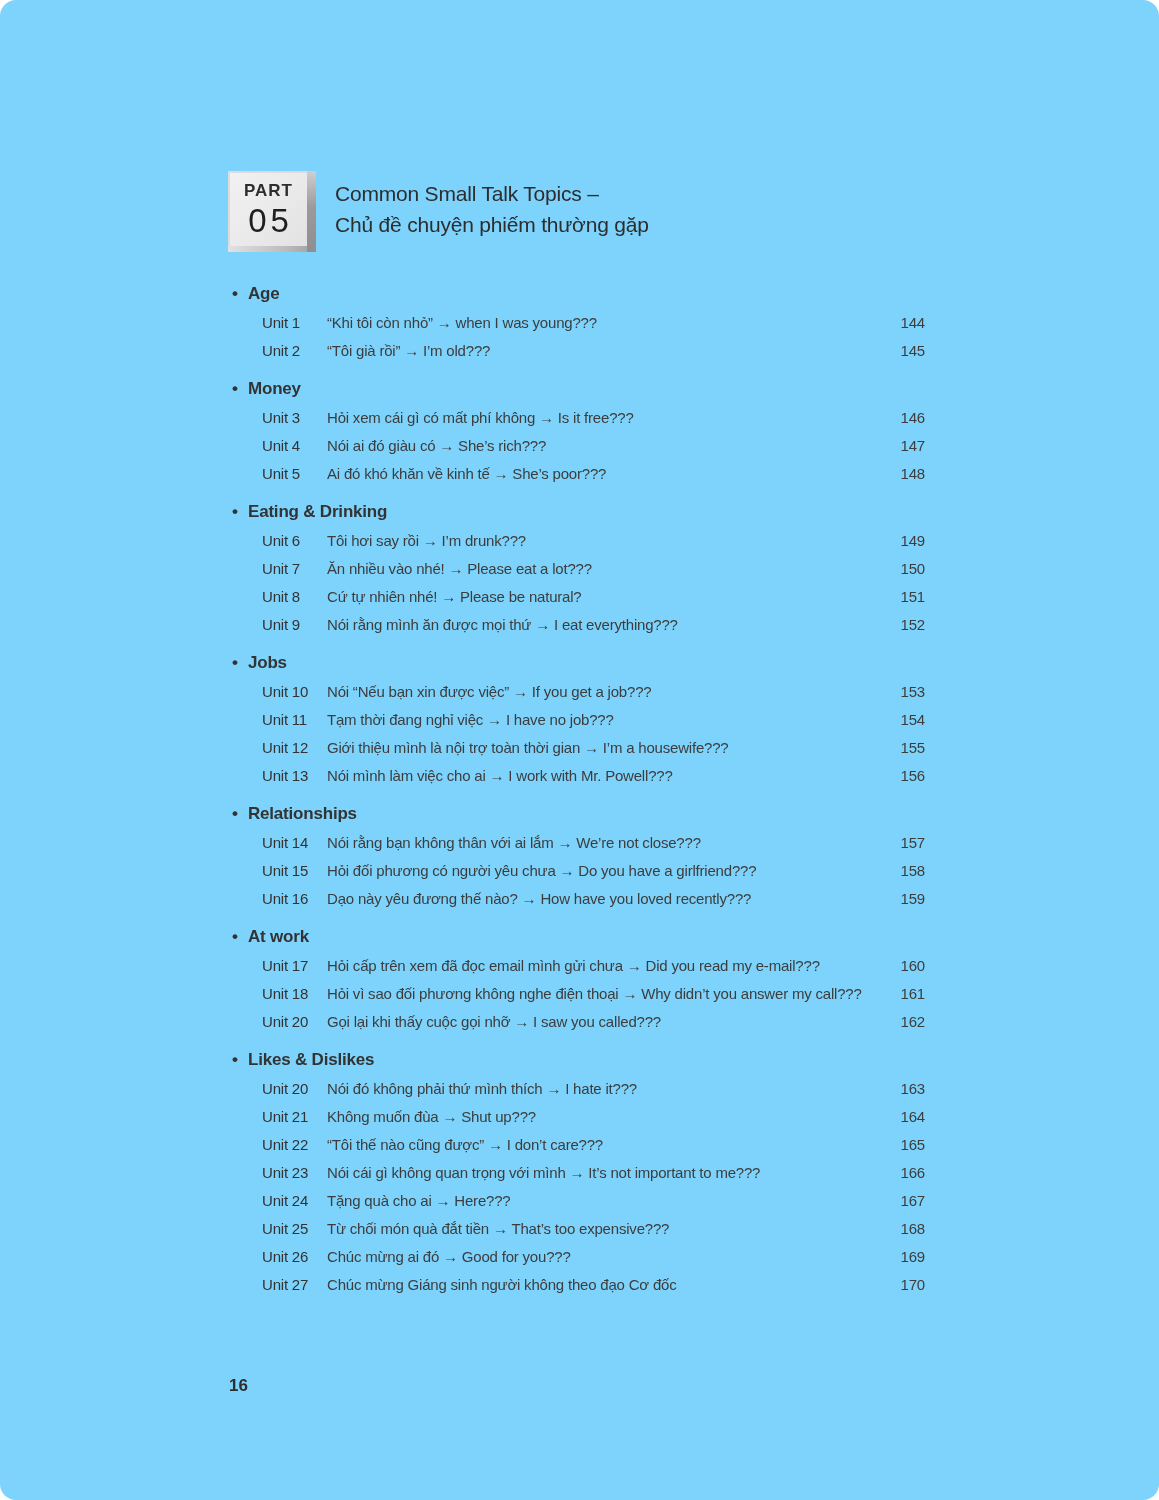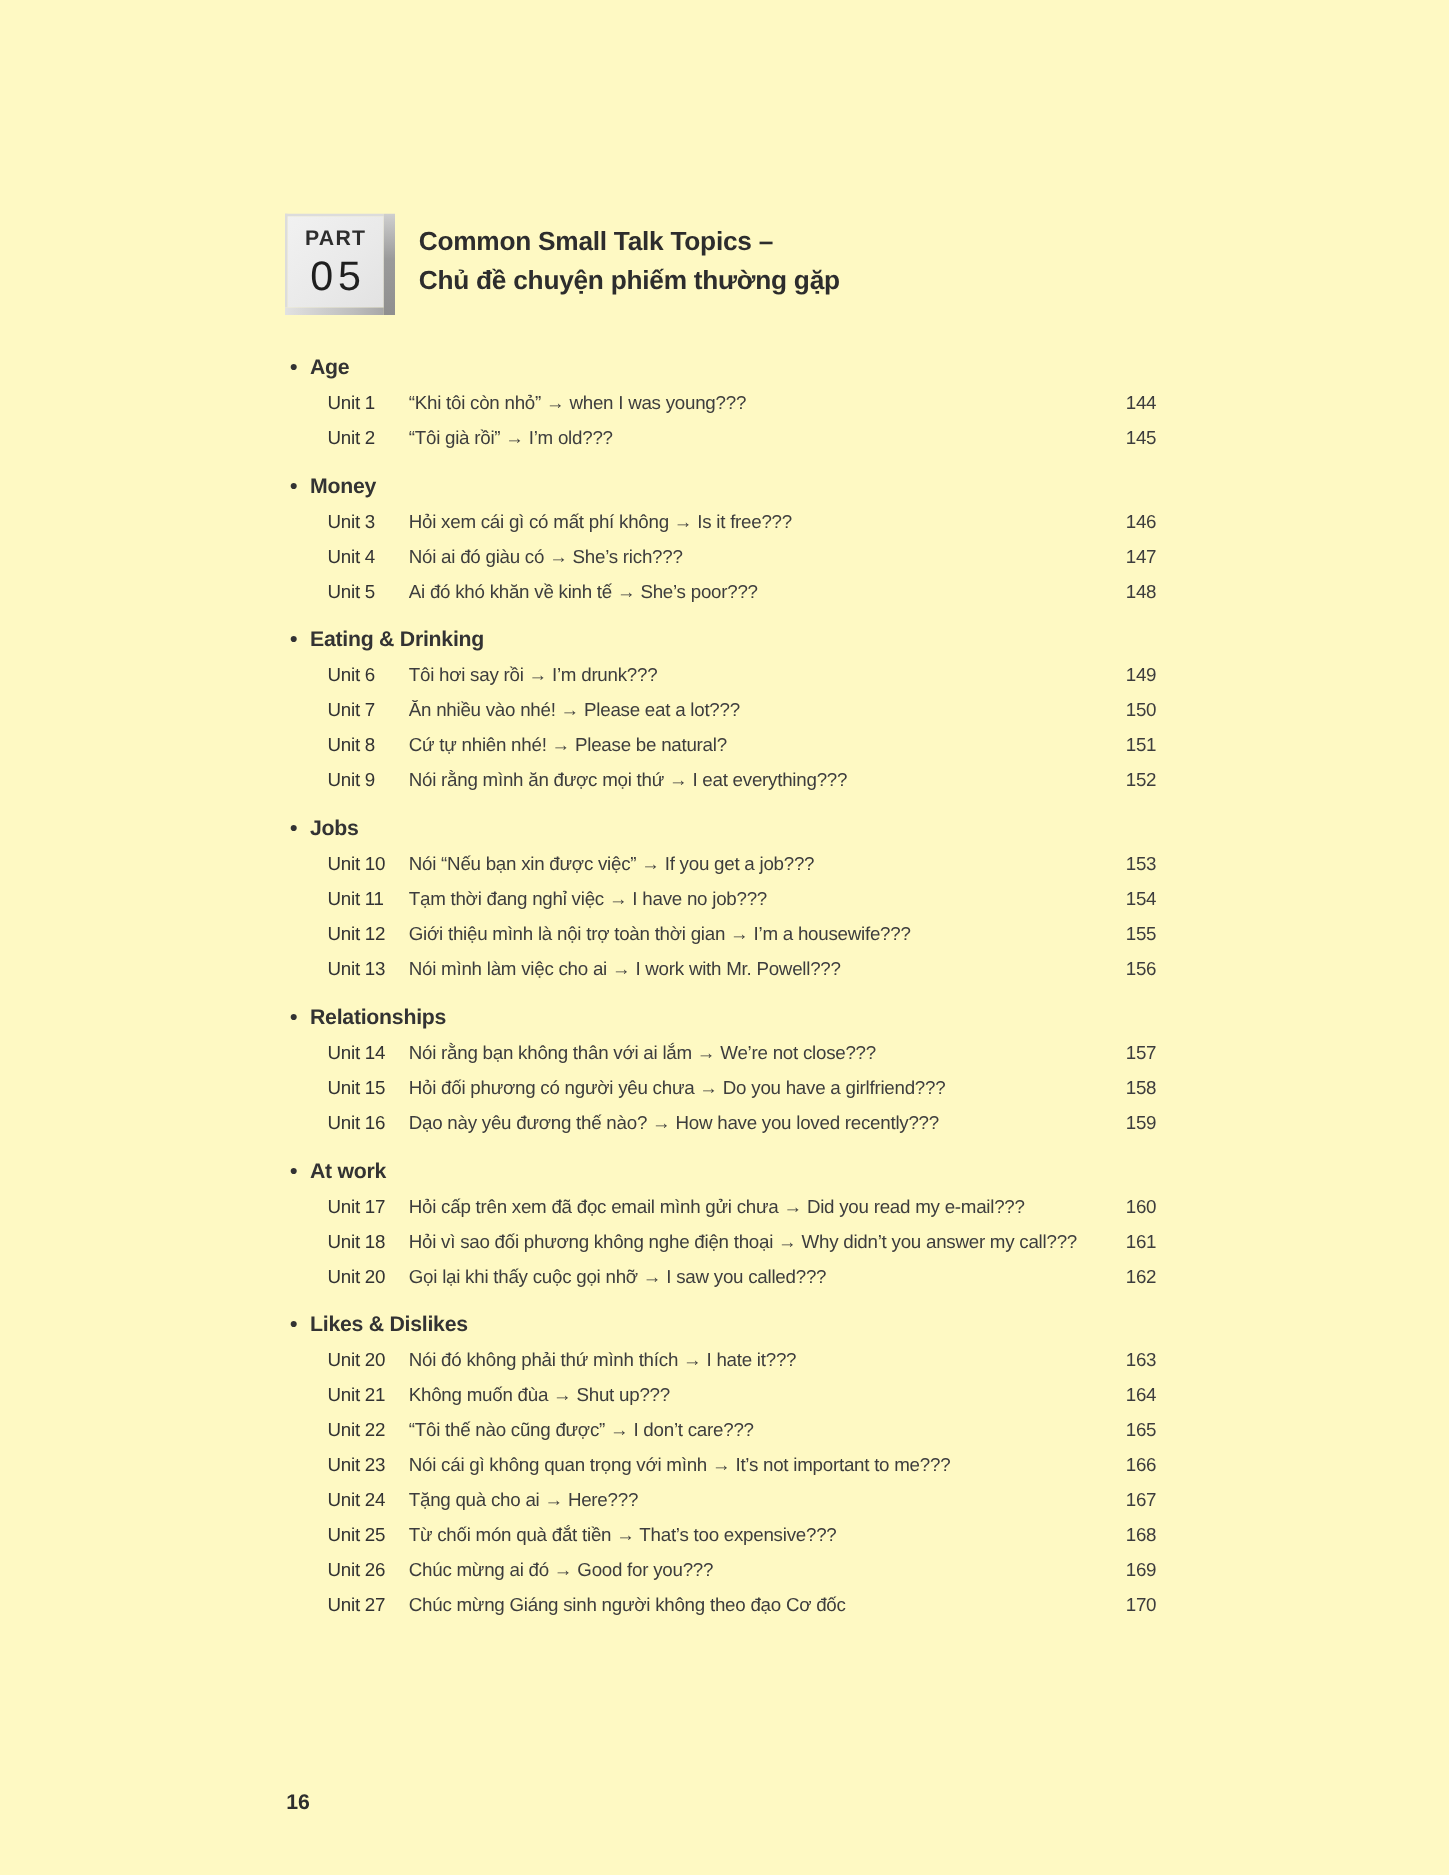"PART" .page { background: #fef9c3 -> #7dd3fc; border-radius: none -> 16px }
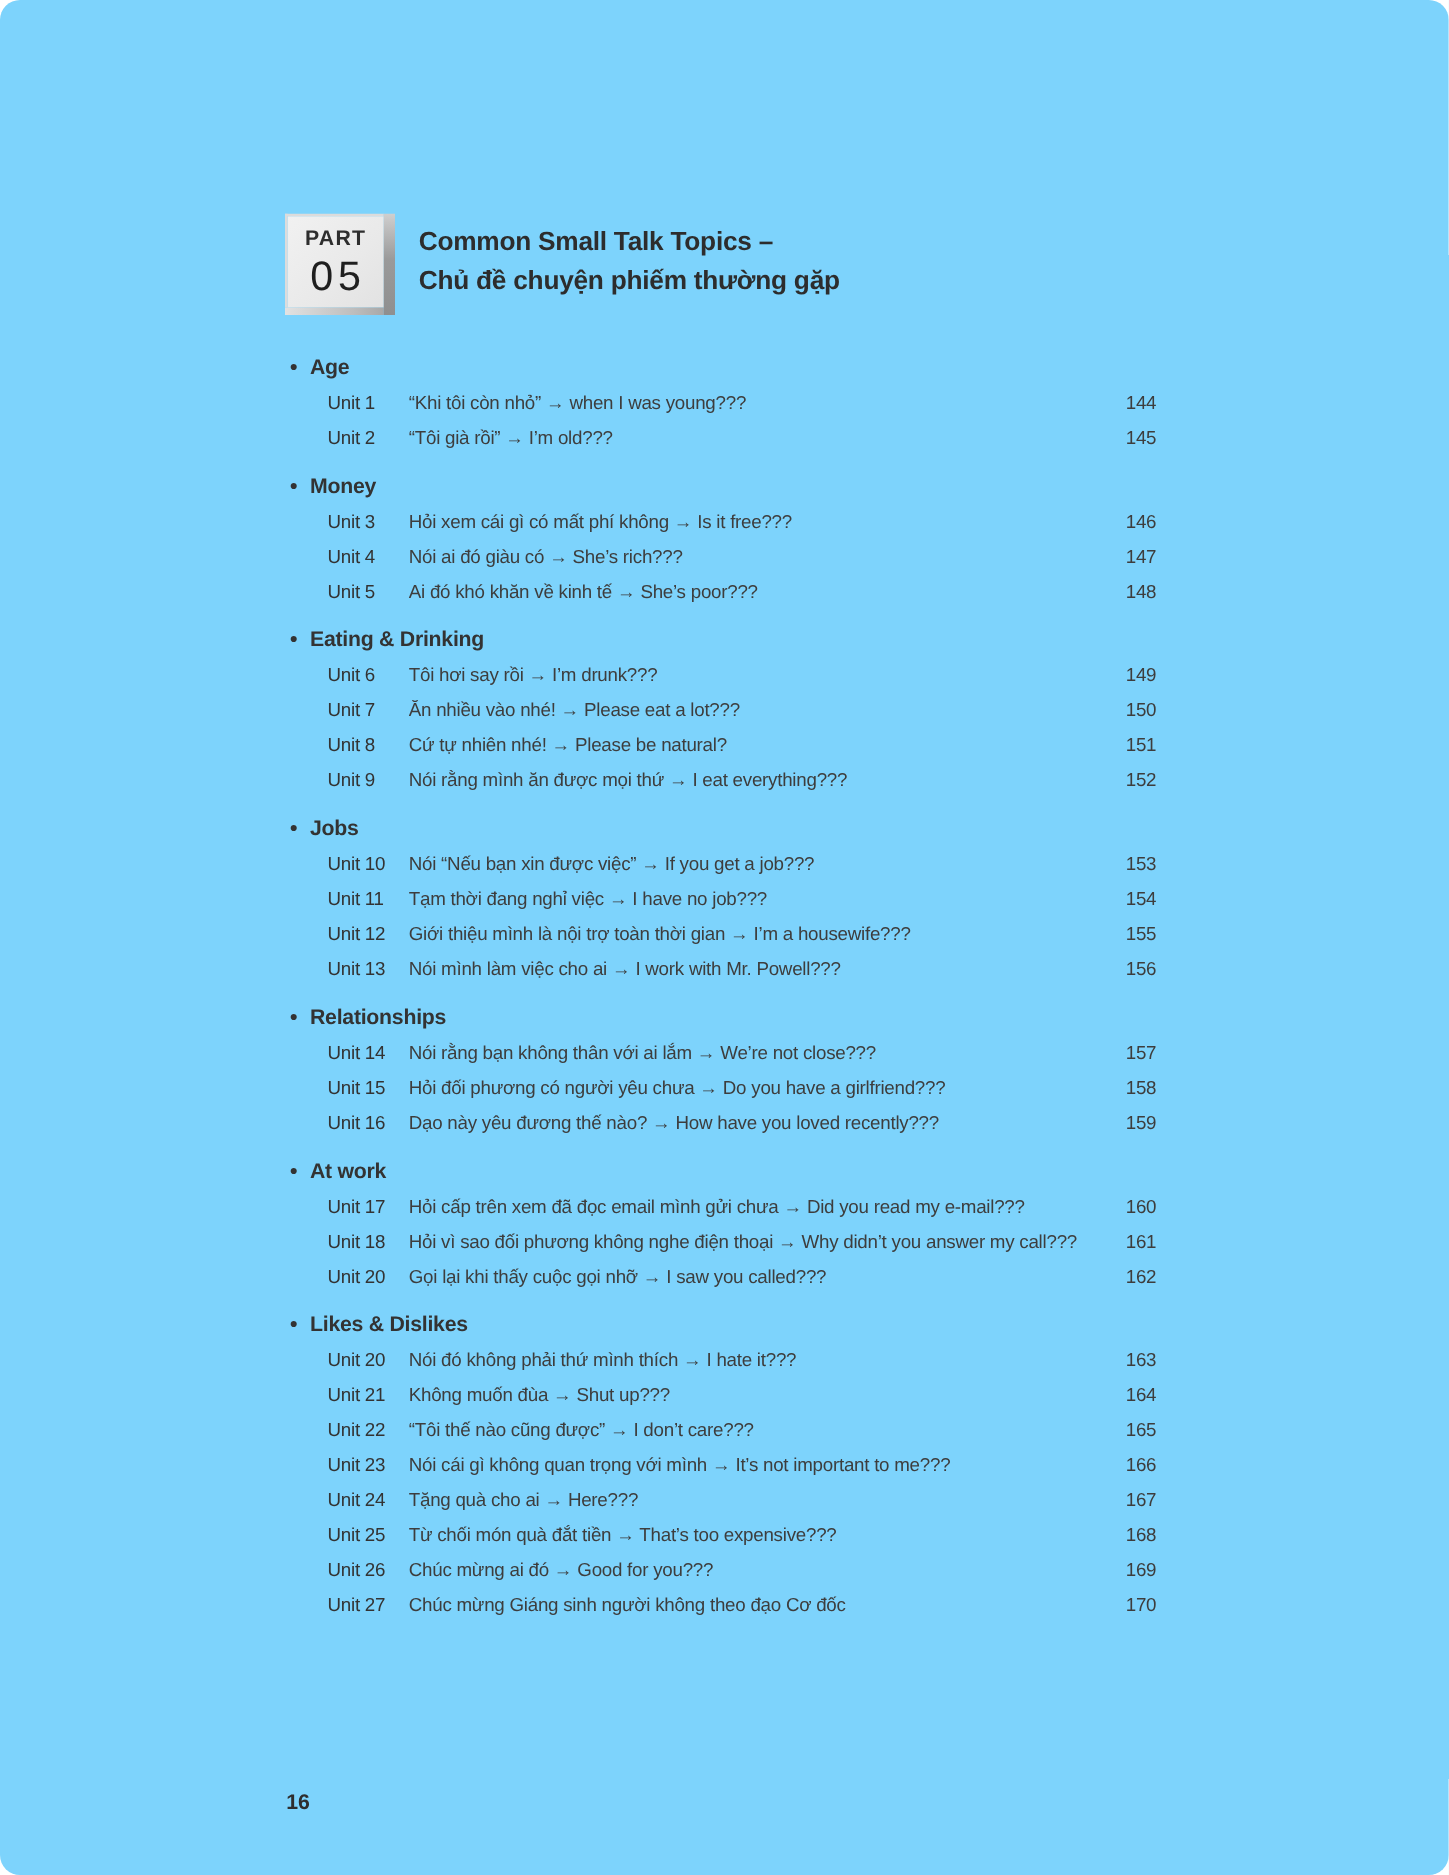"Common Small Talk Topics –" .titles { font-weight: 700 -> 400 }
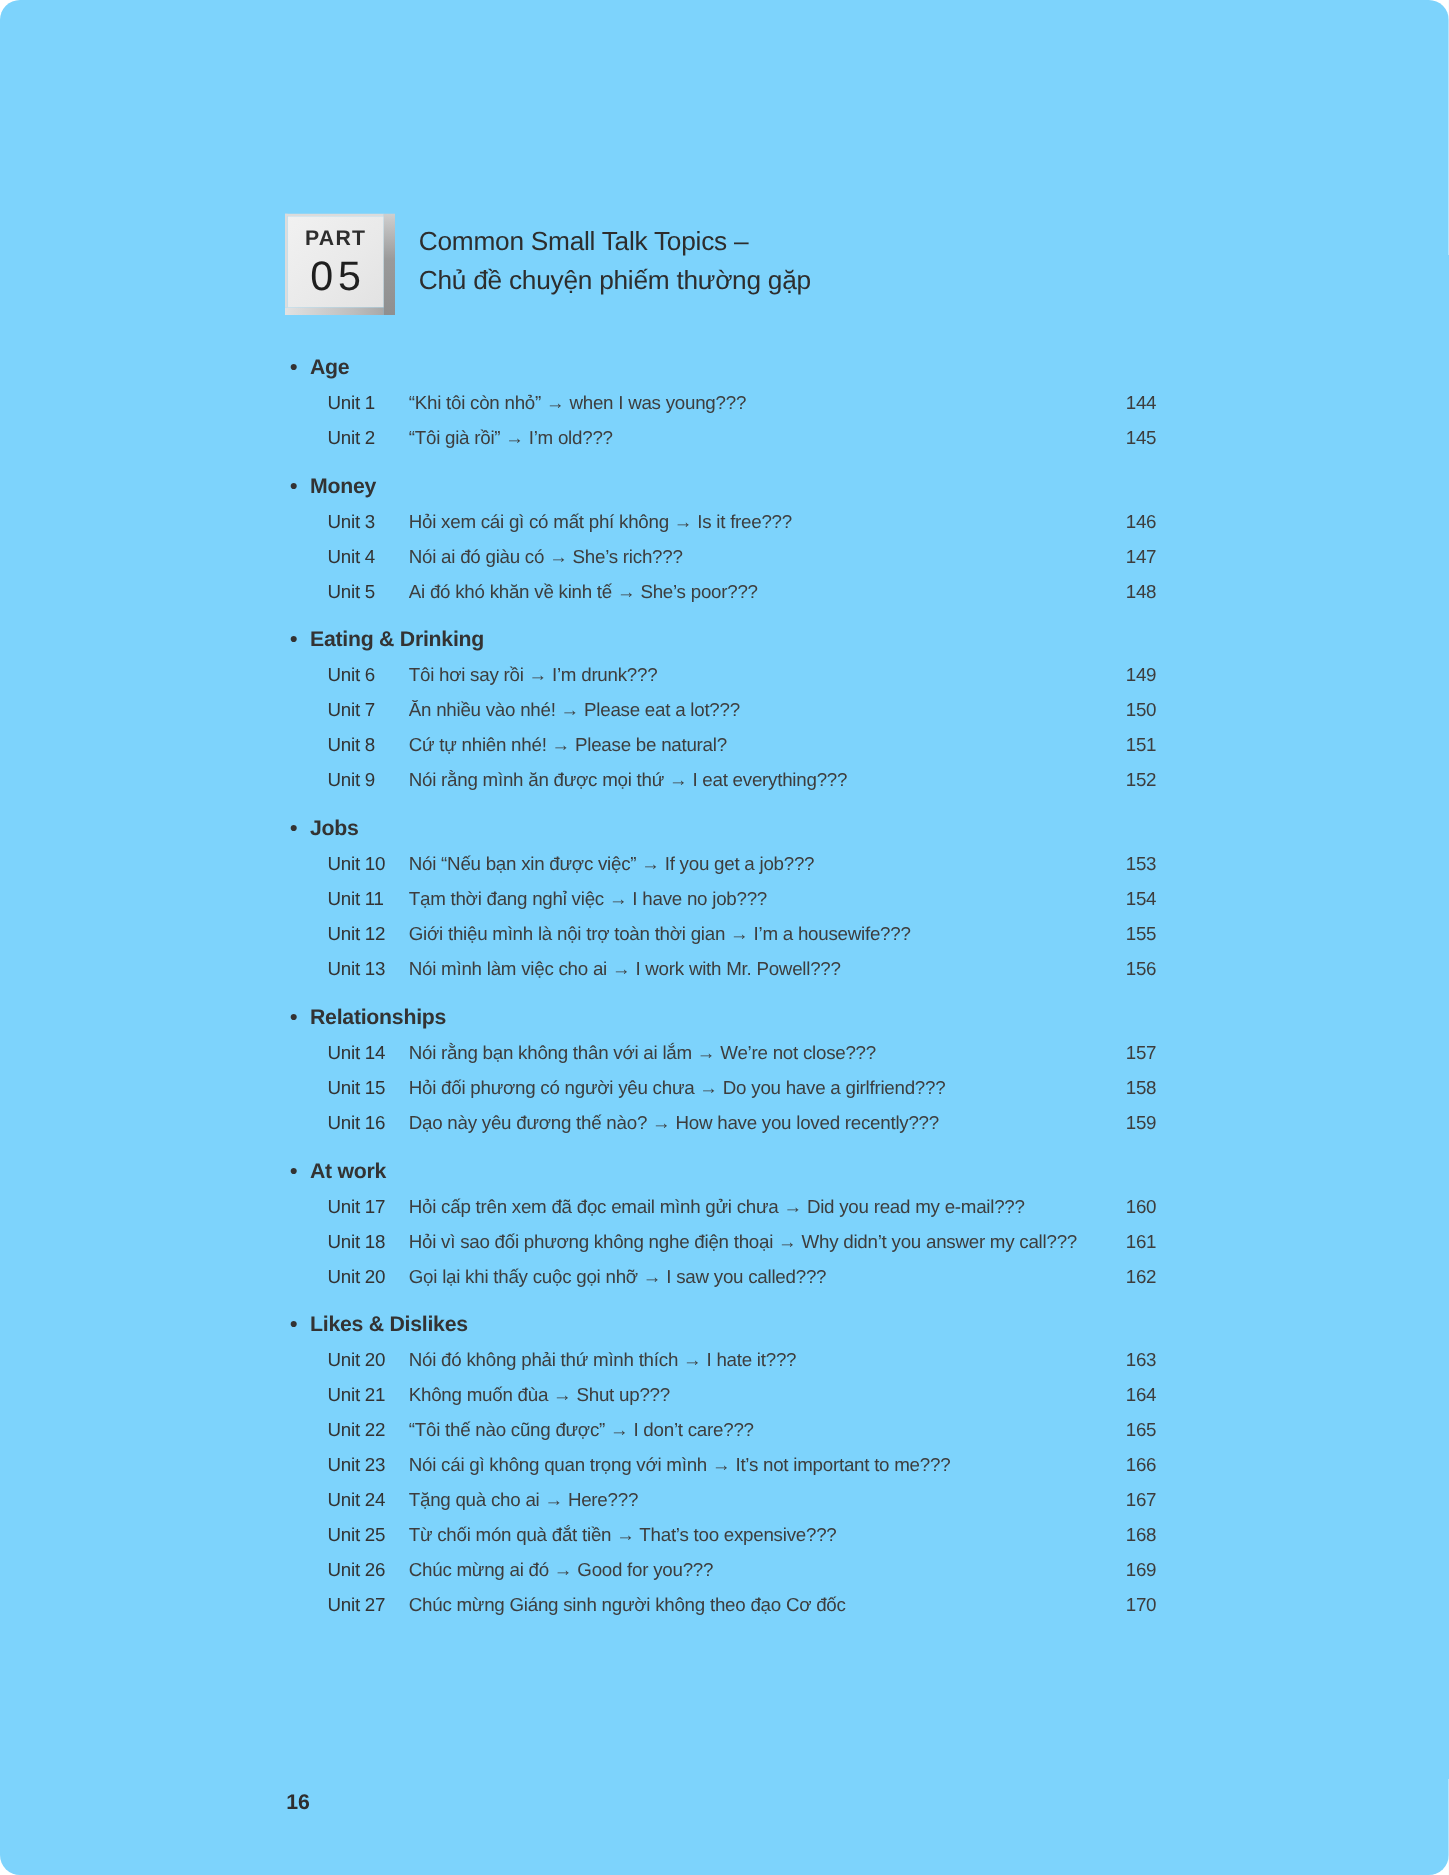"16" .page-number { top: 1432px -> 1376px }
